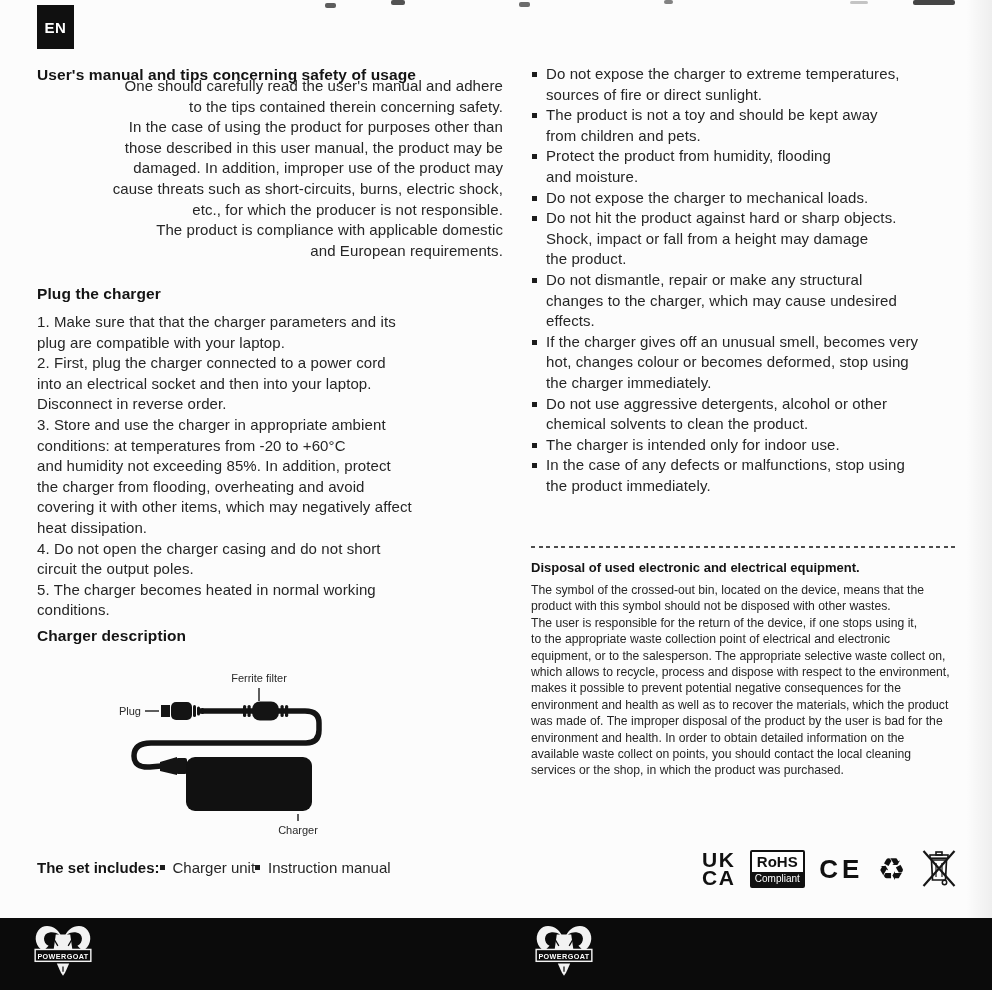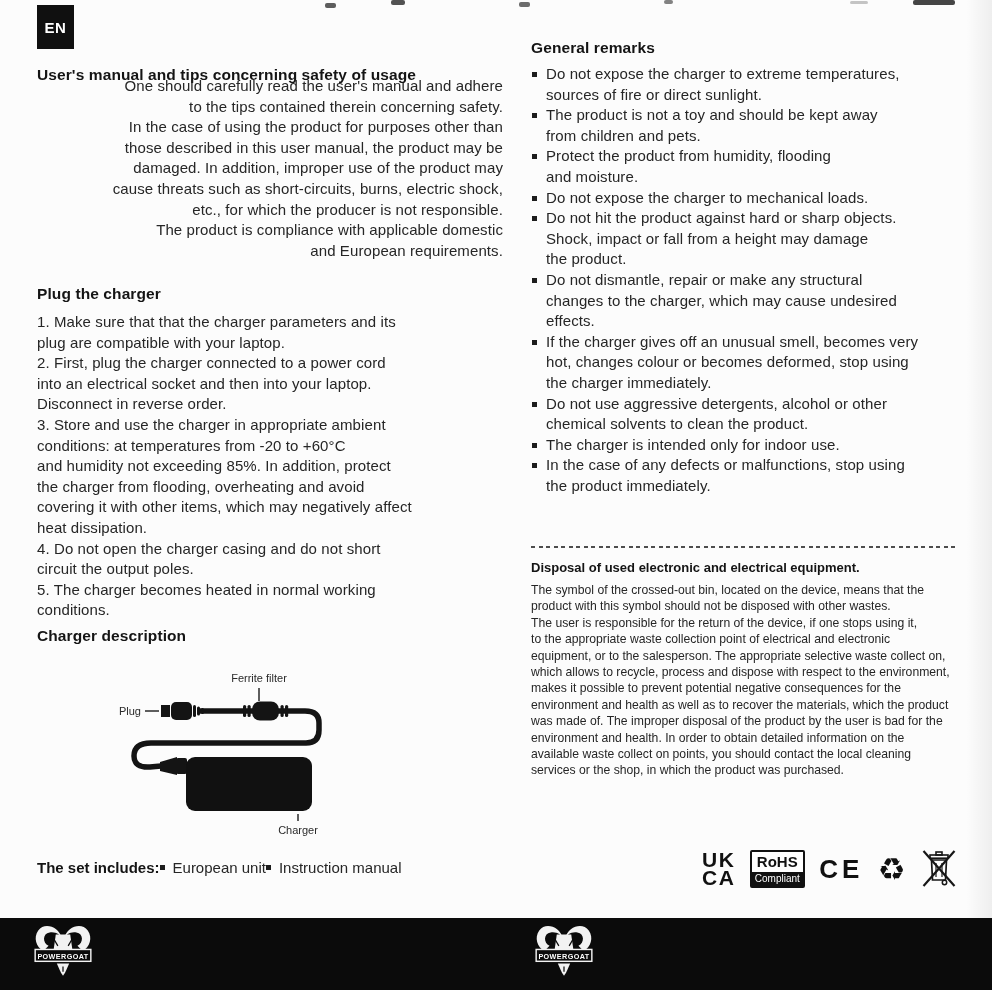"General remarks" h2.abs { html: <h2>General remarks</h2> -> none }
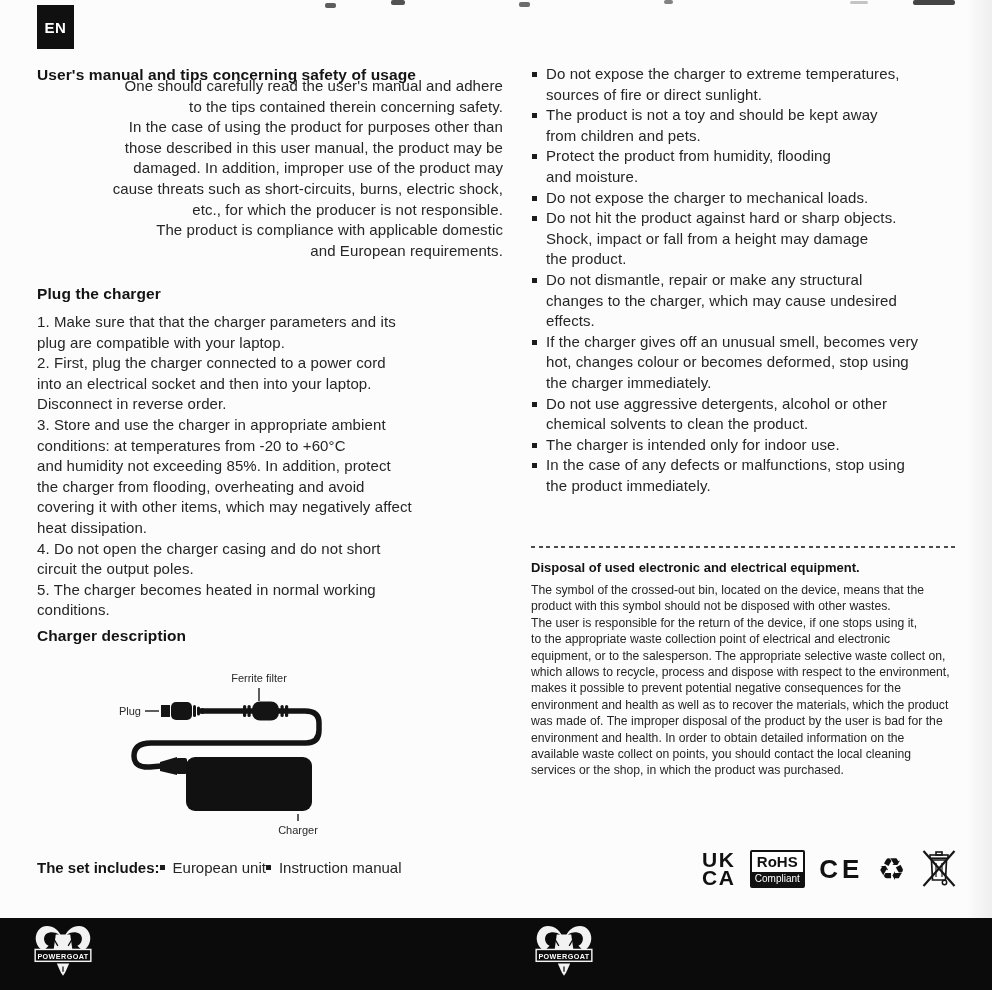"European unit" span.set-item { text: European -> Charger }
